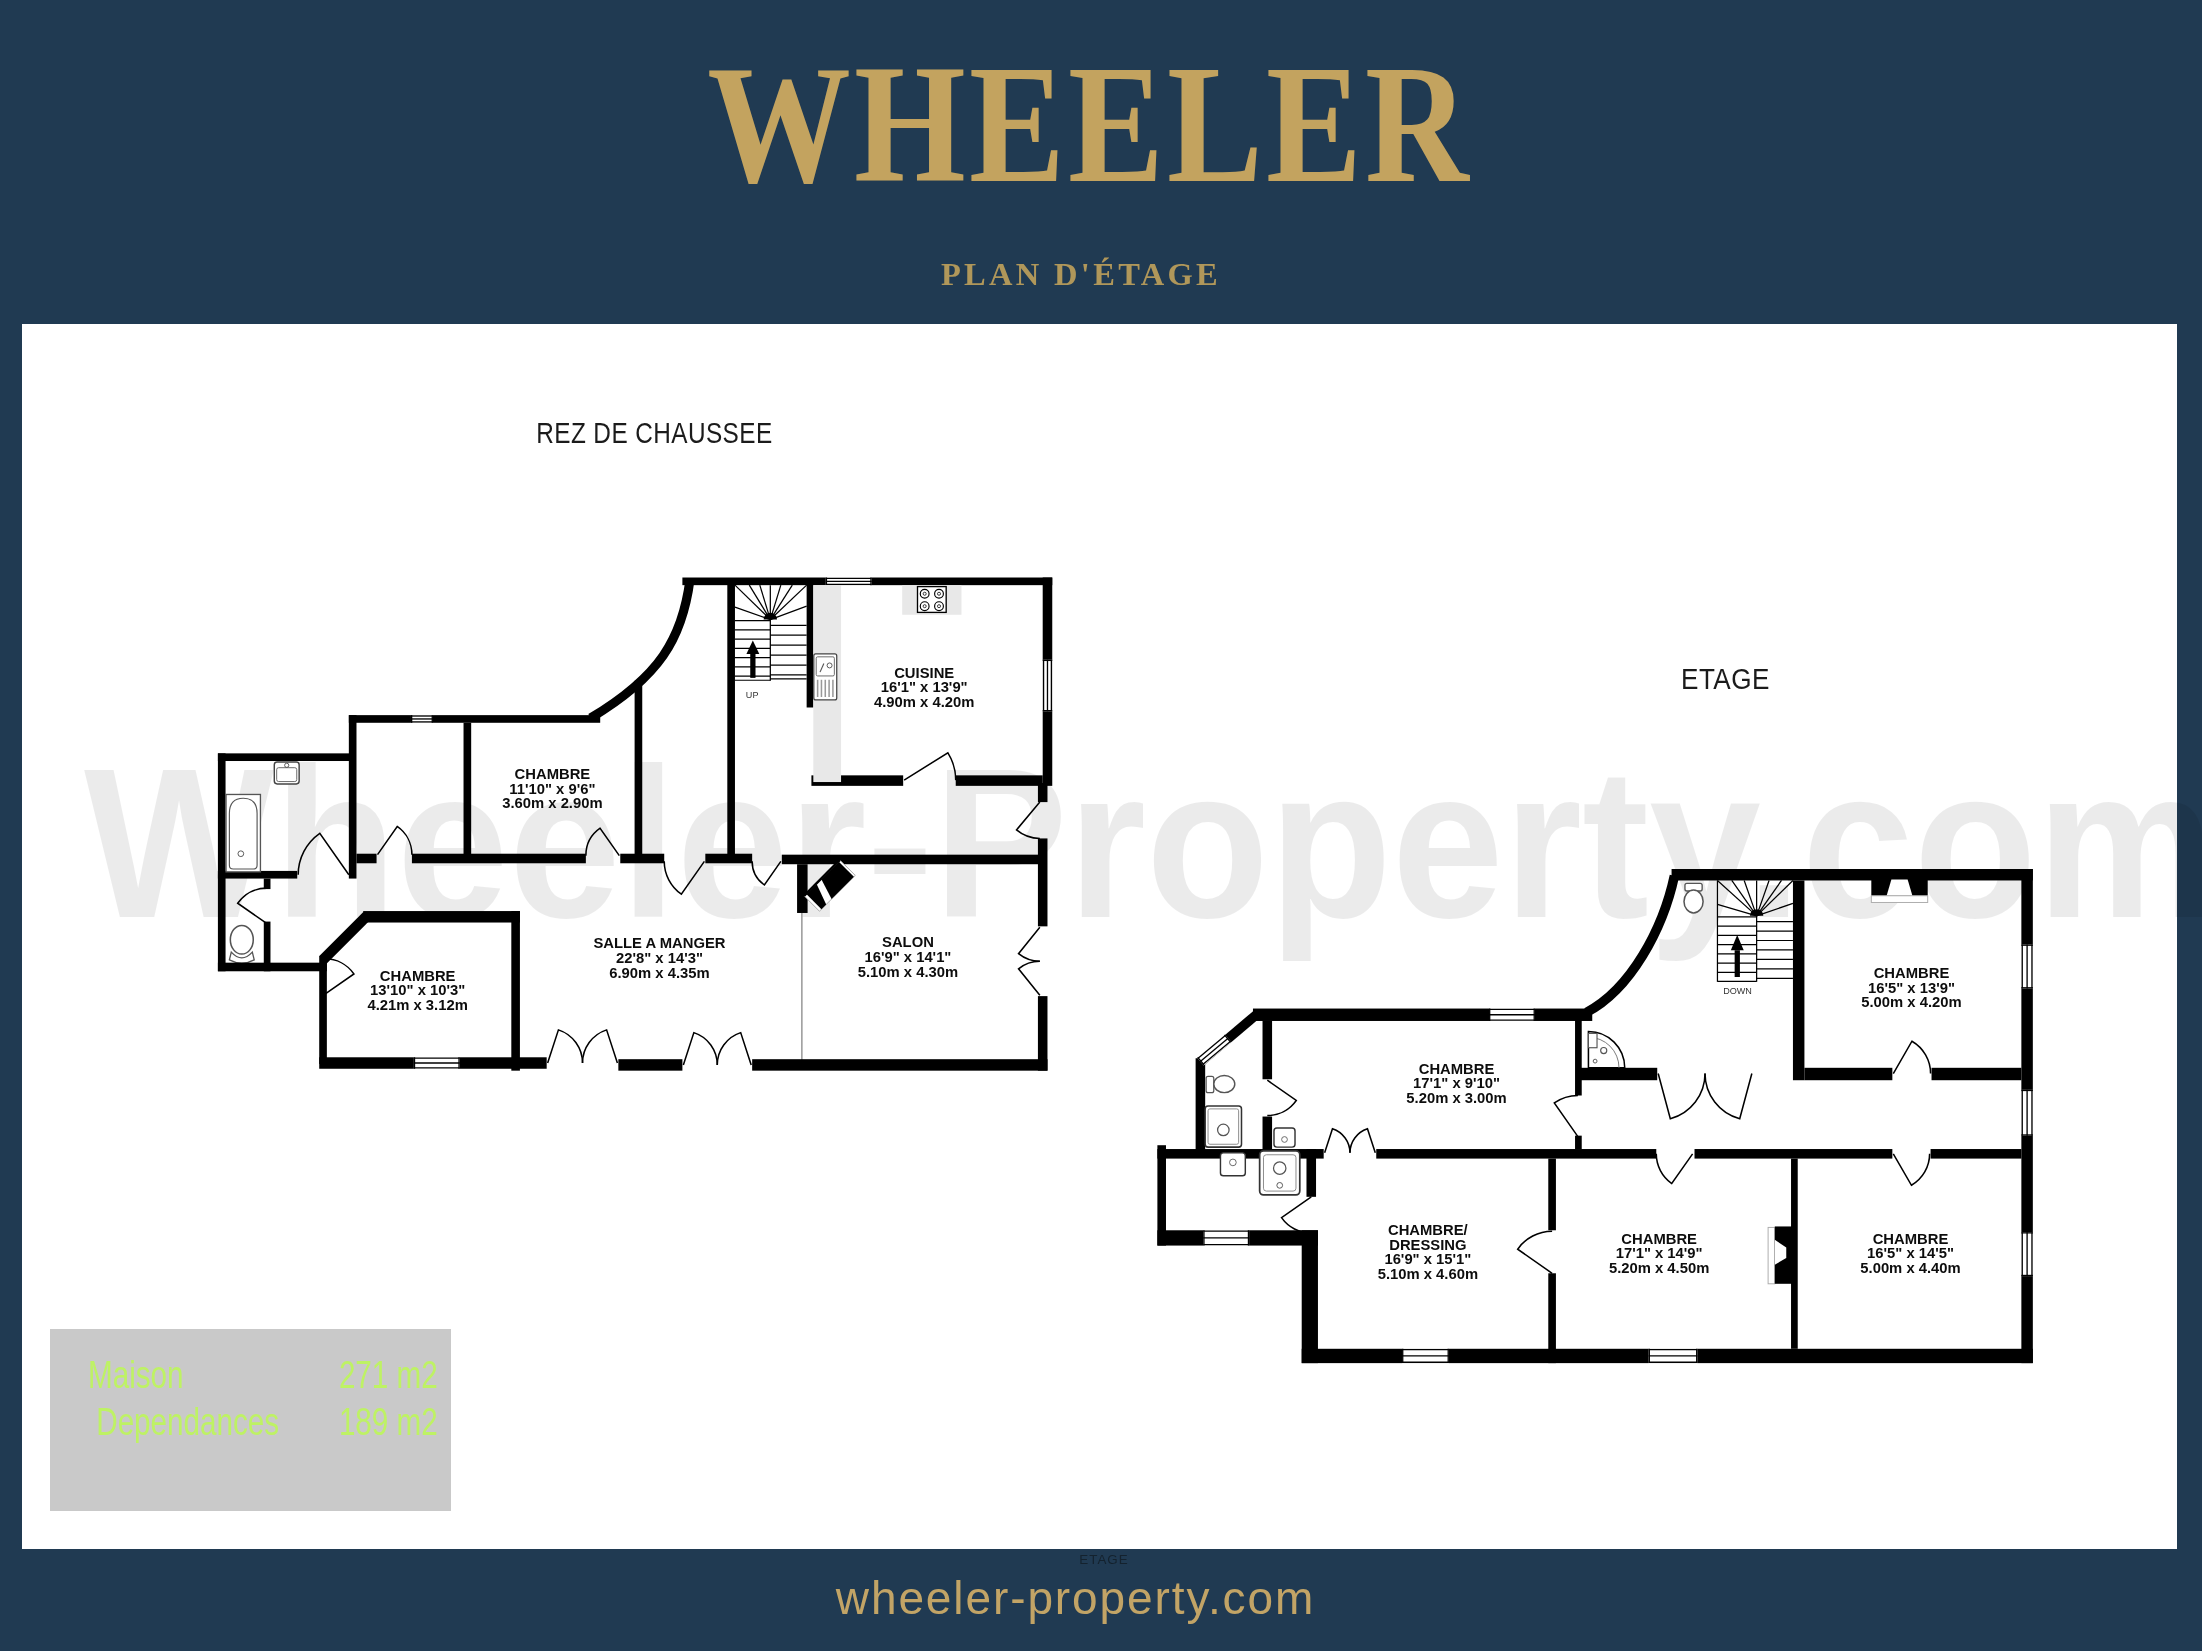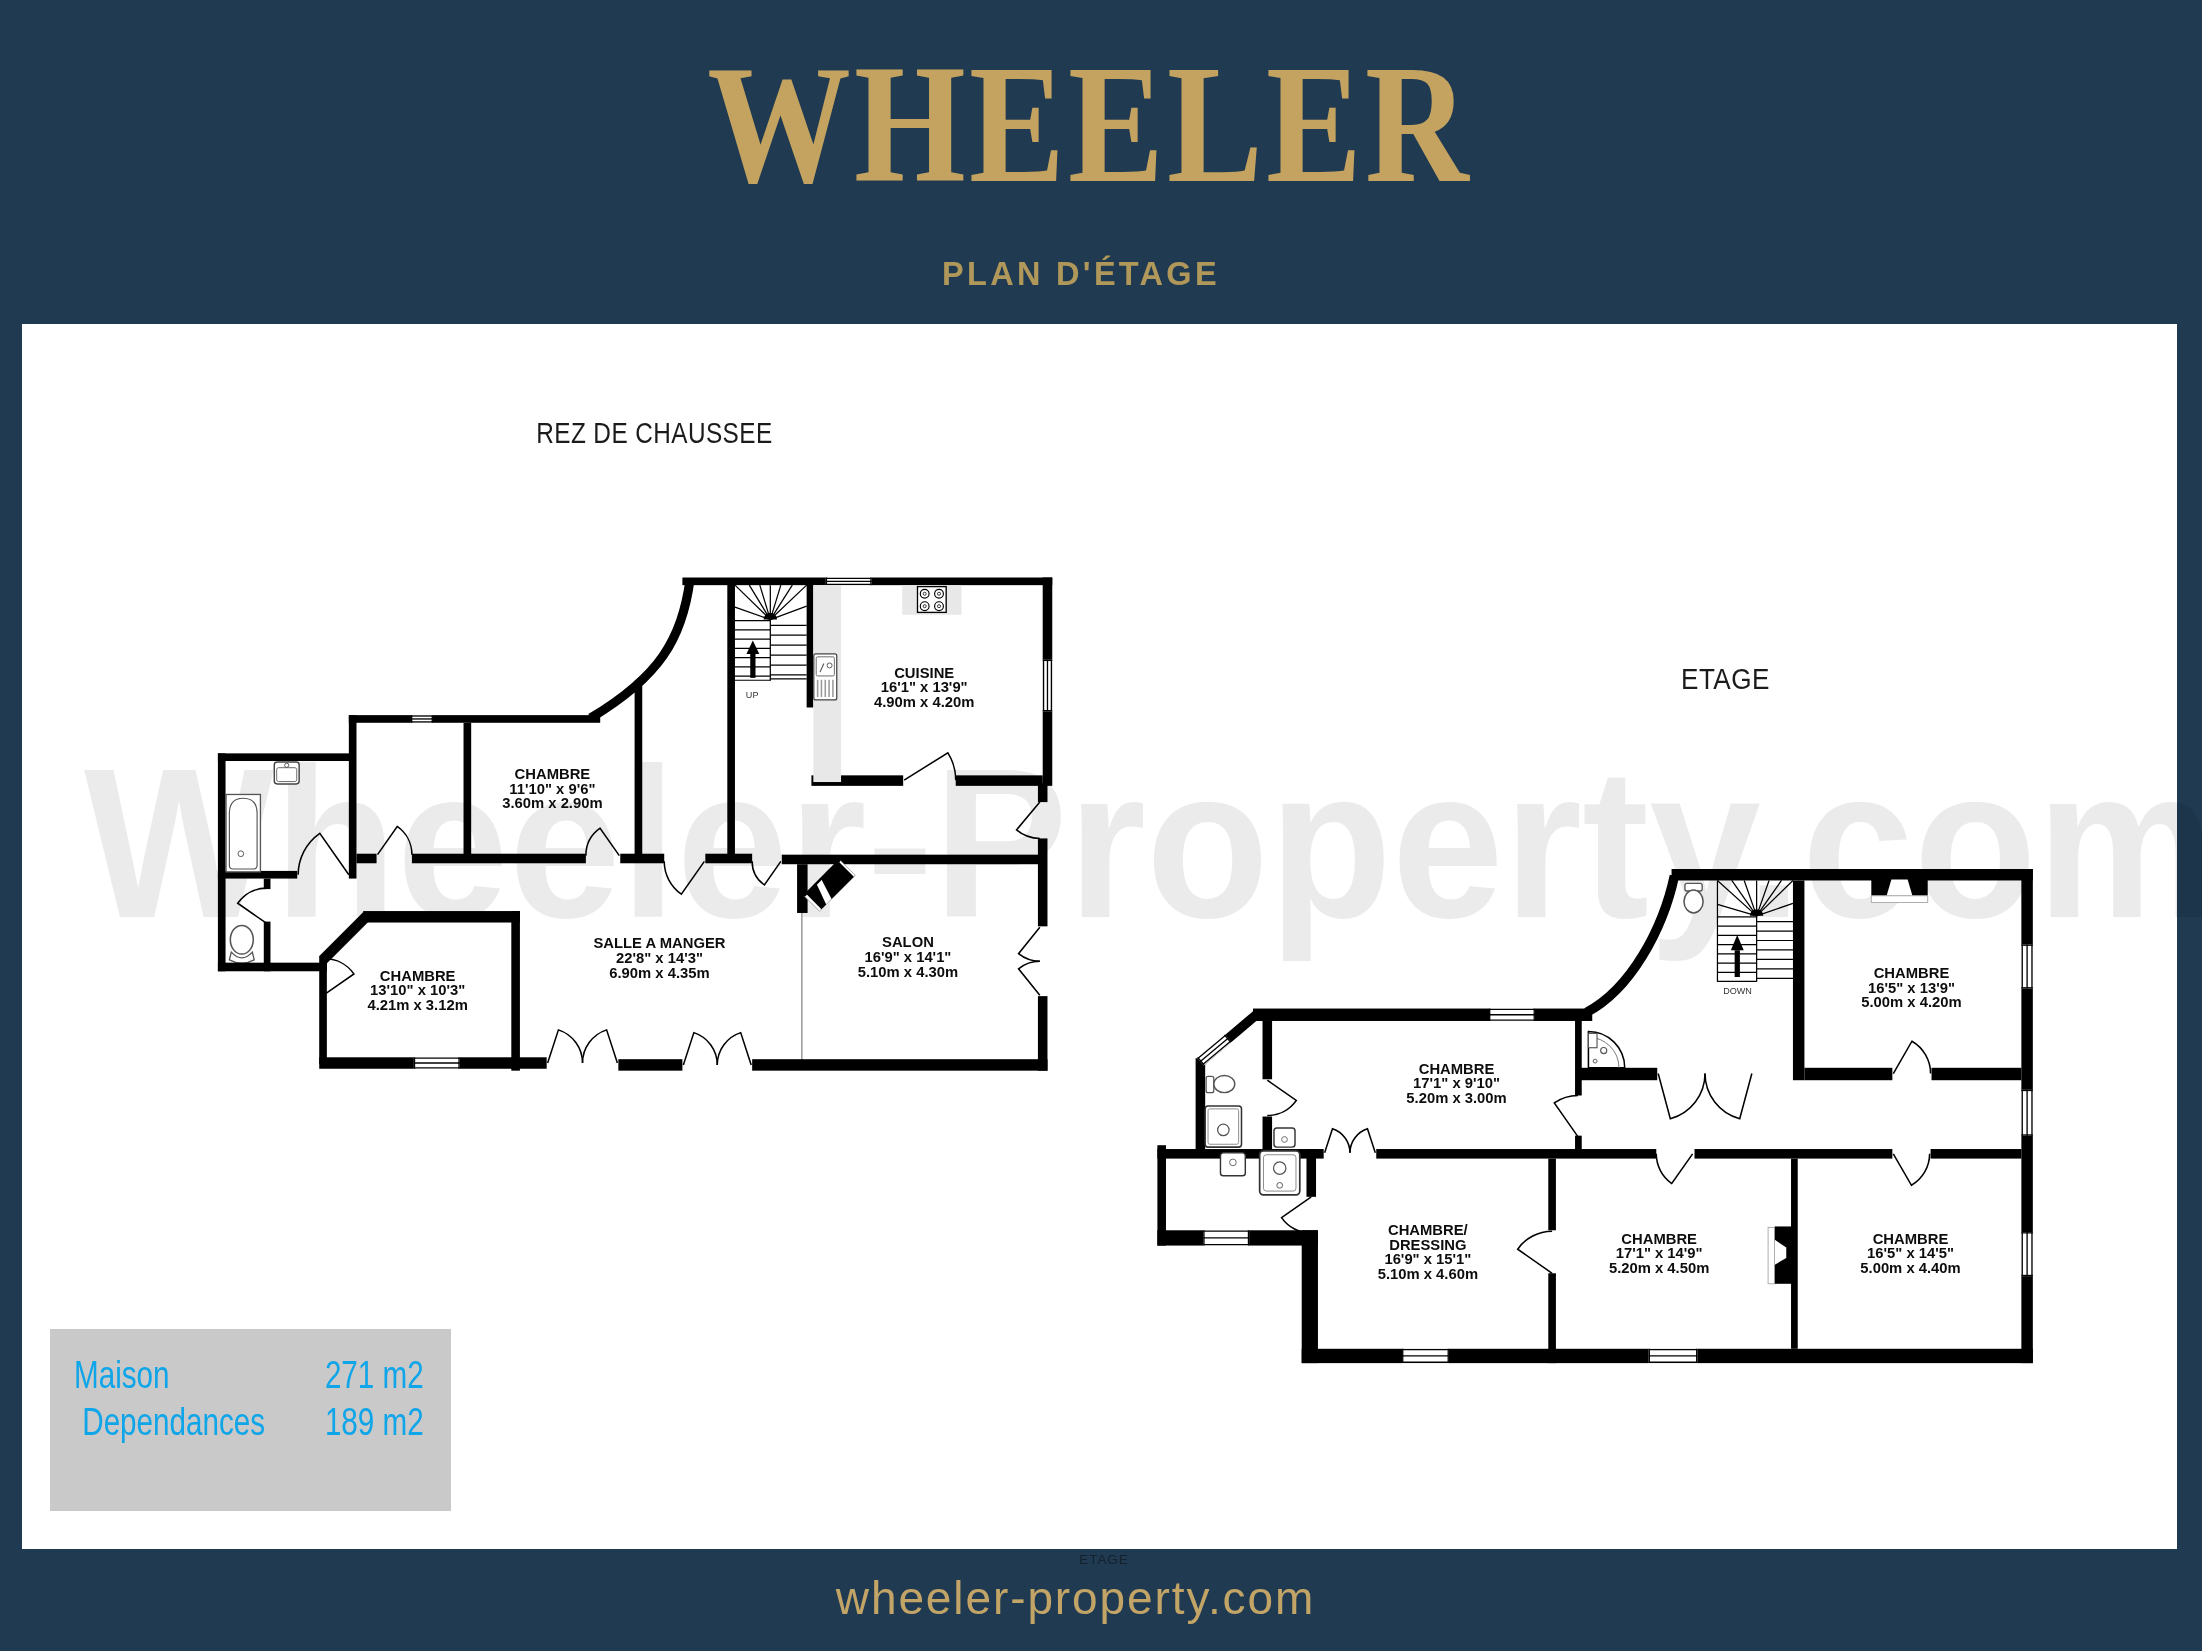"PLAN D'ÉTAGE" div { font-family: none -> Liberation Serif, serif }
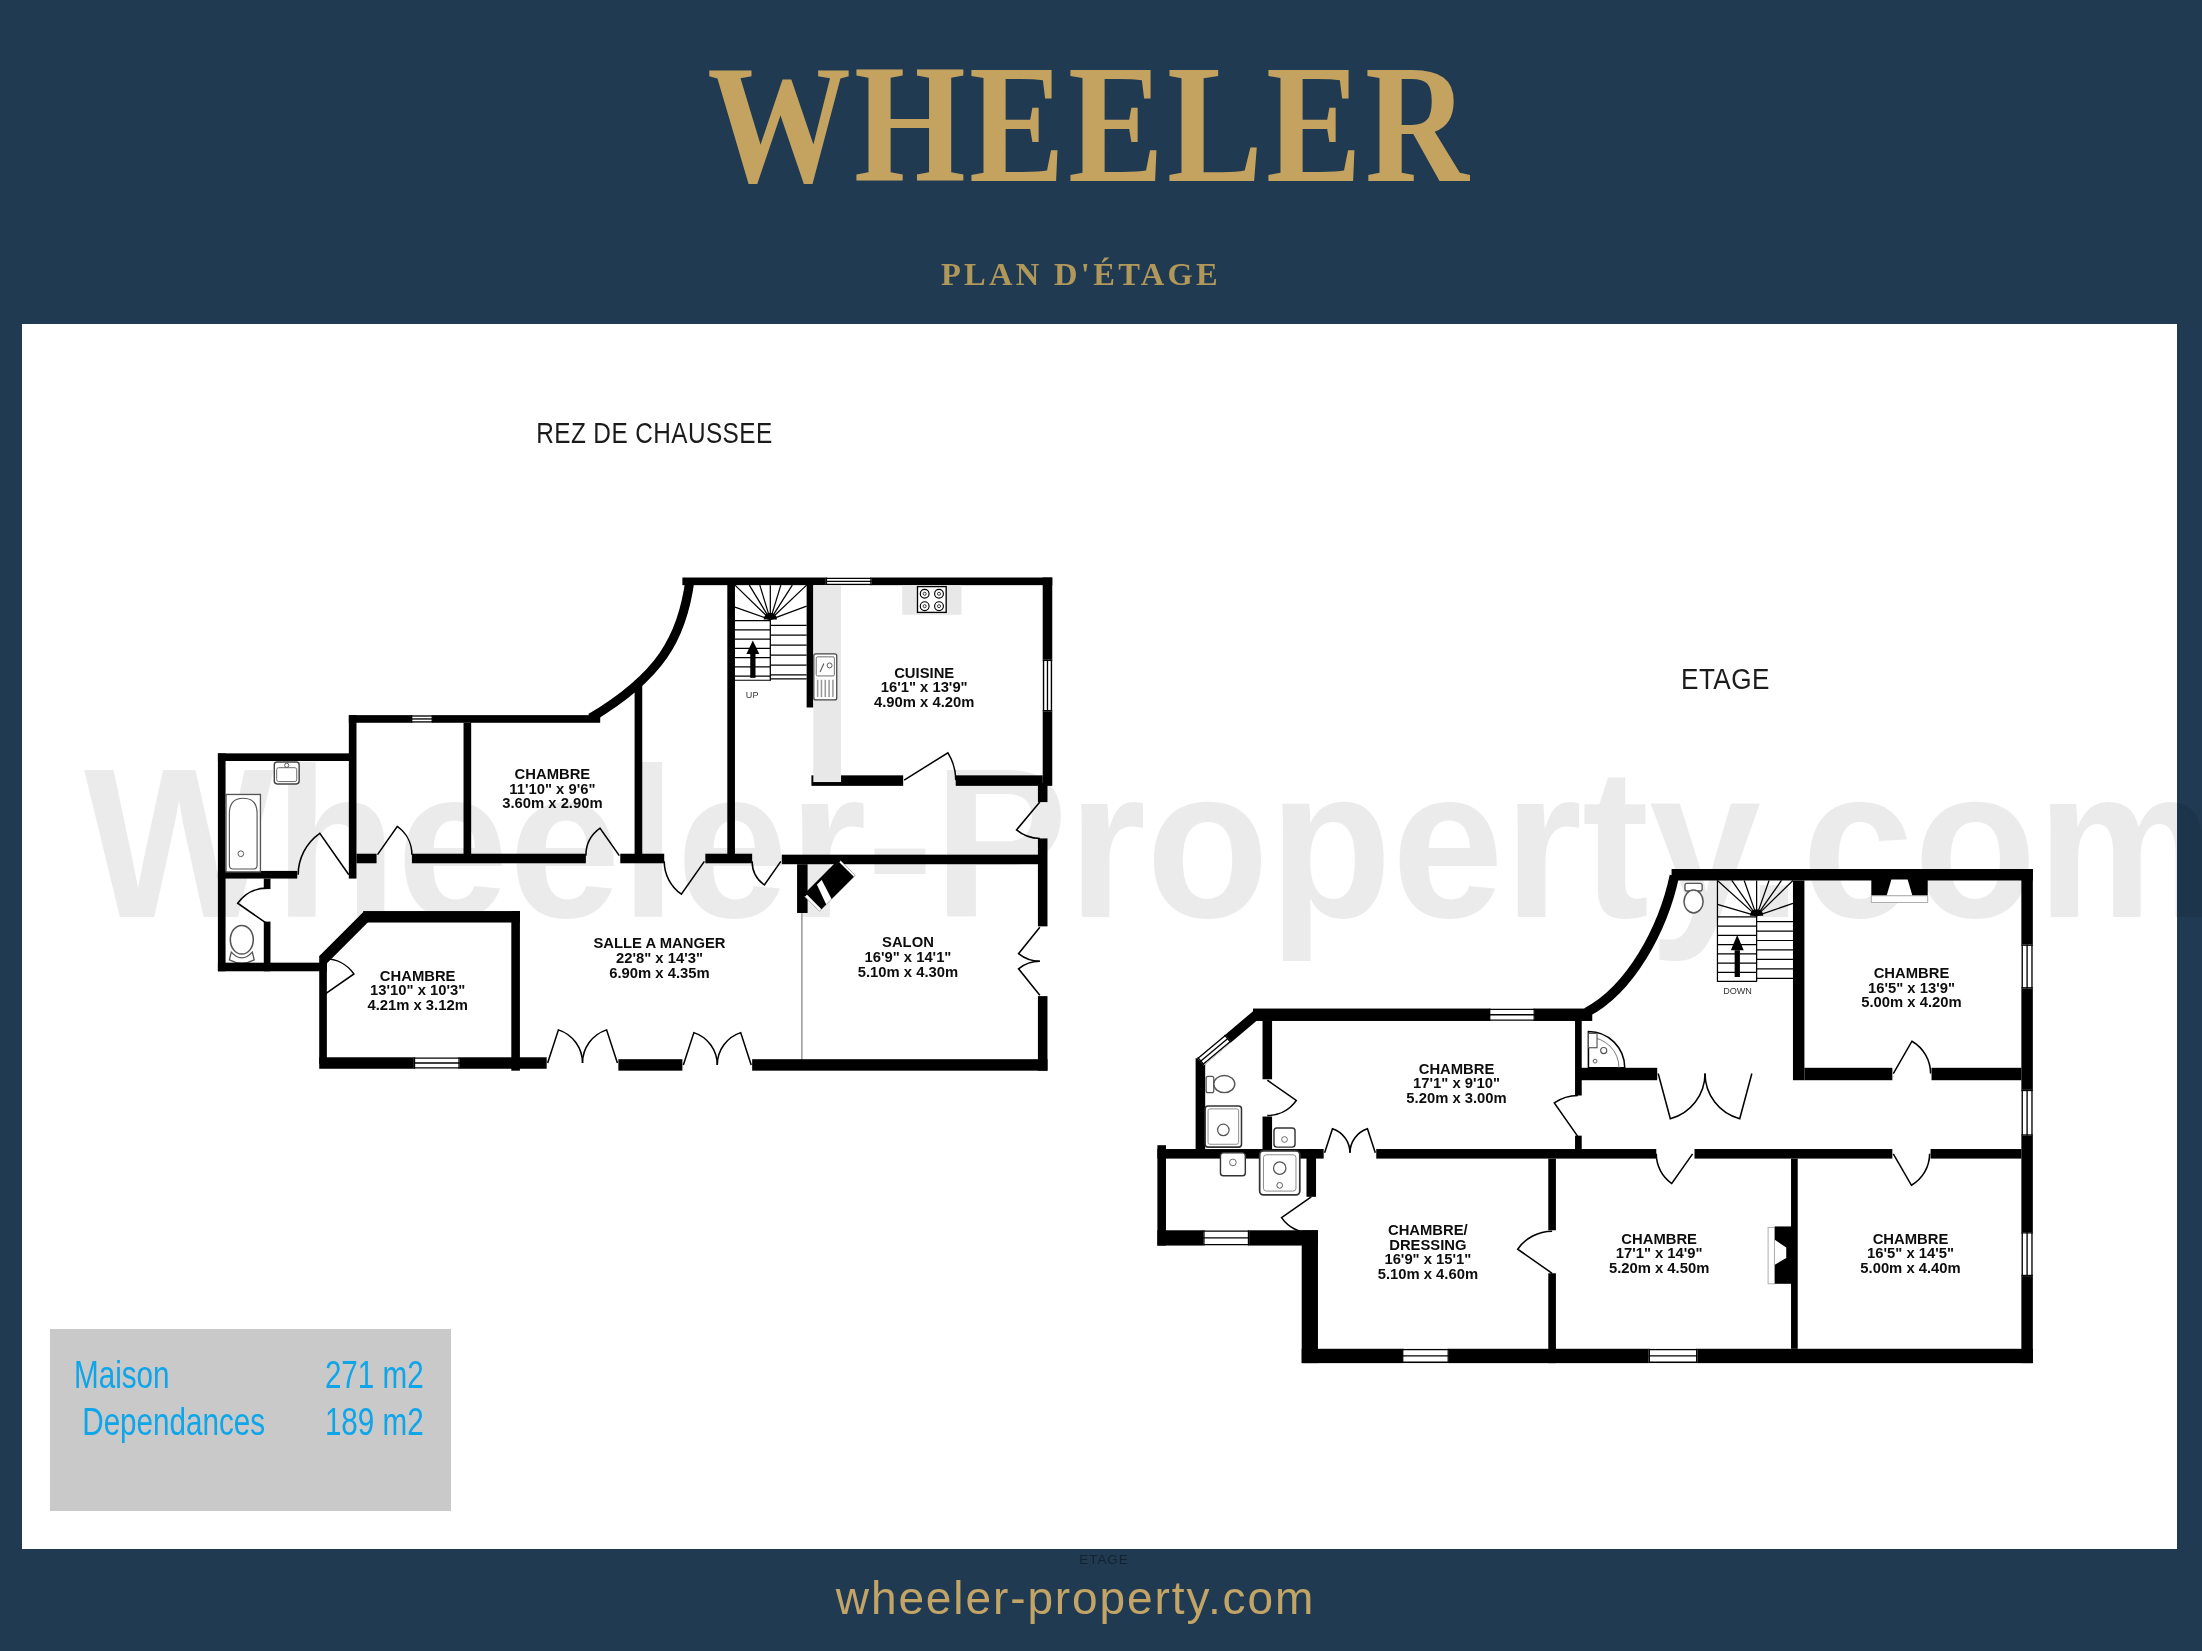"Maison" div { color: #0ea5e9 -> #bef264; left: 74px -> 88px }
